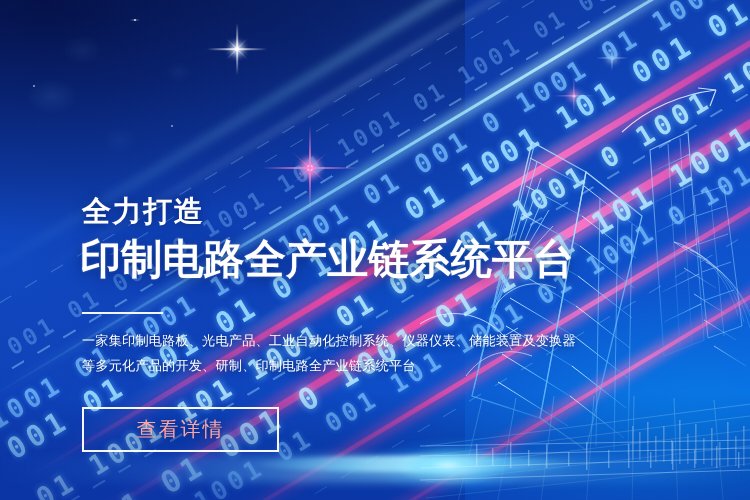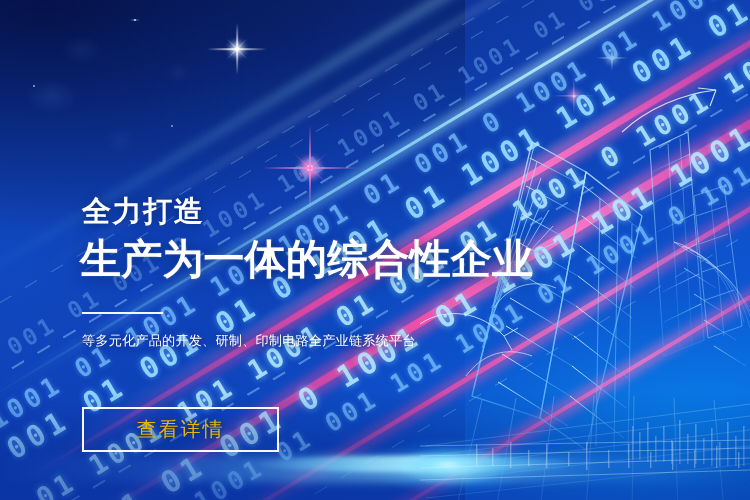"生产为一体的综合性企业" h1.headline { text: 生产为一体的综合性企业 -> 印制电路全产业链系统平台 }
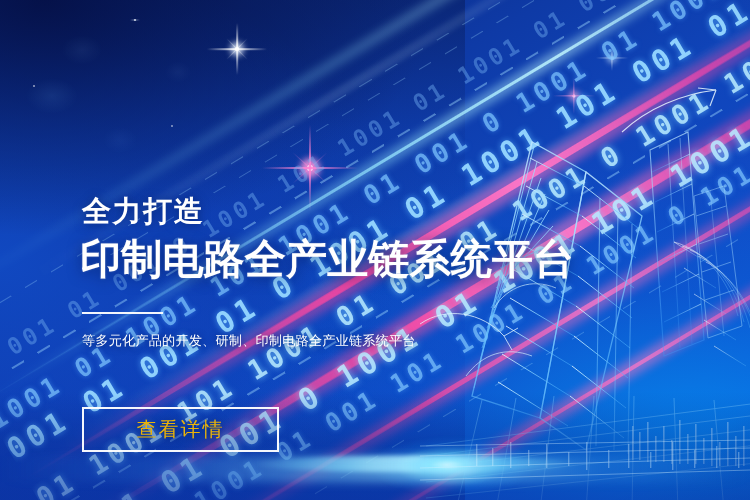"一家集印制电路板、光电产品、工业自动化控制系统、仪器仪表、储能装置及变换器" div { html: none -> <div>一家集印制电路板、光电产品、工业自动化控制系统、仪器仪表、储能装置及变换器</div> }
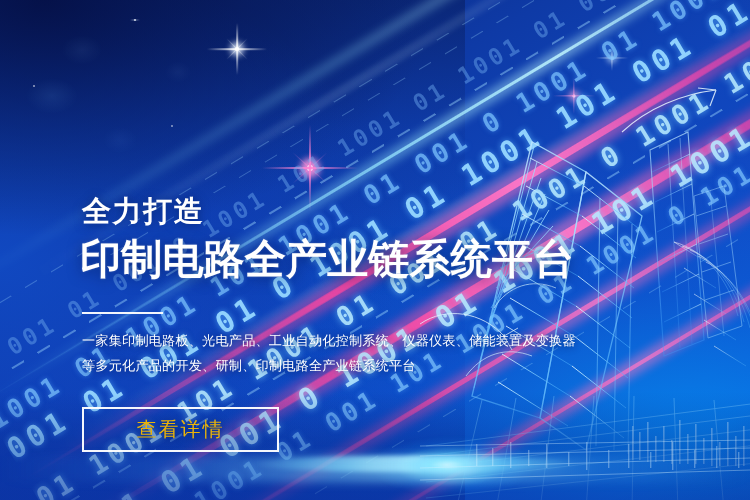"查看详情" .cta { color: #eab308 -> #fca5a5 }
